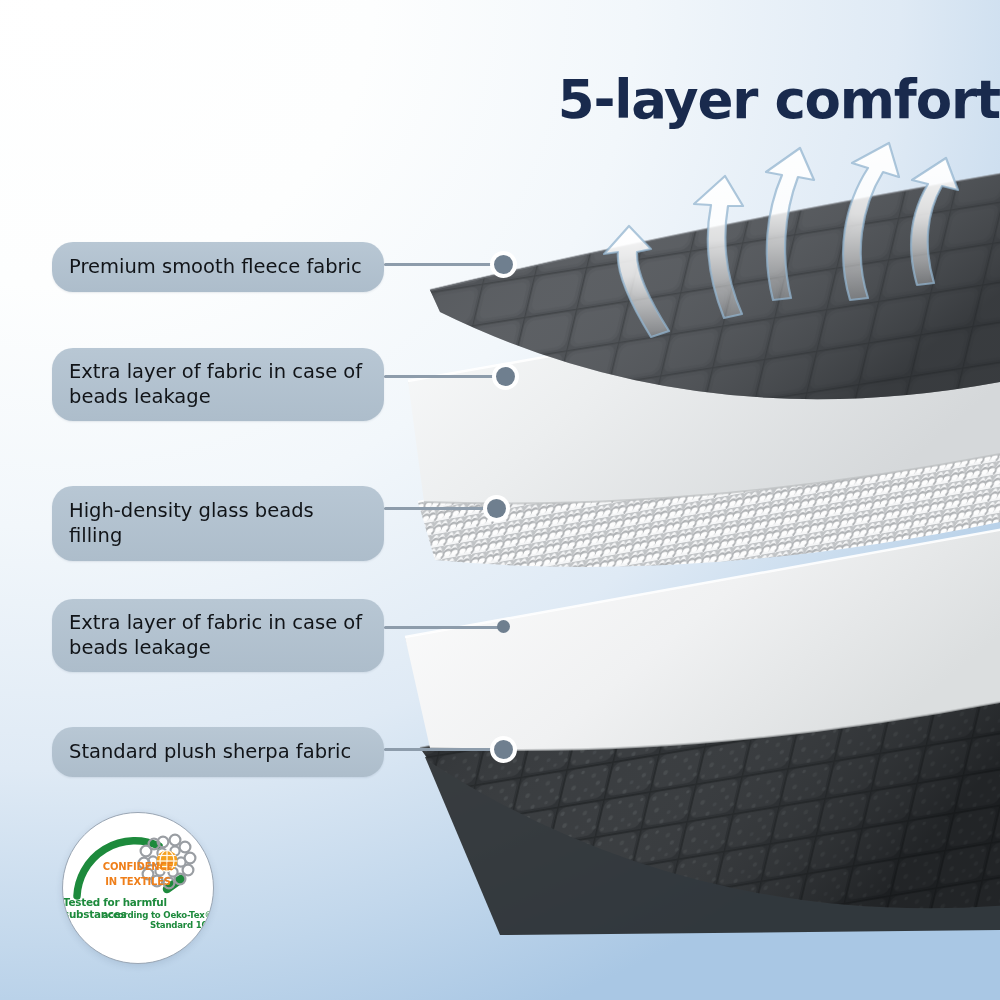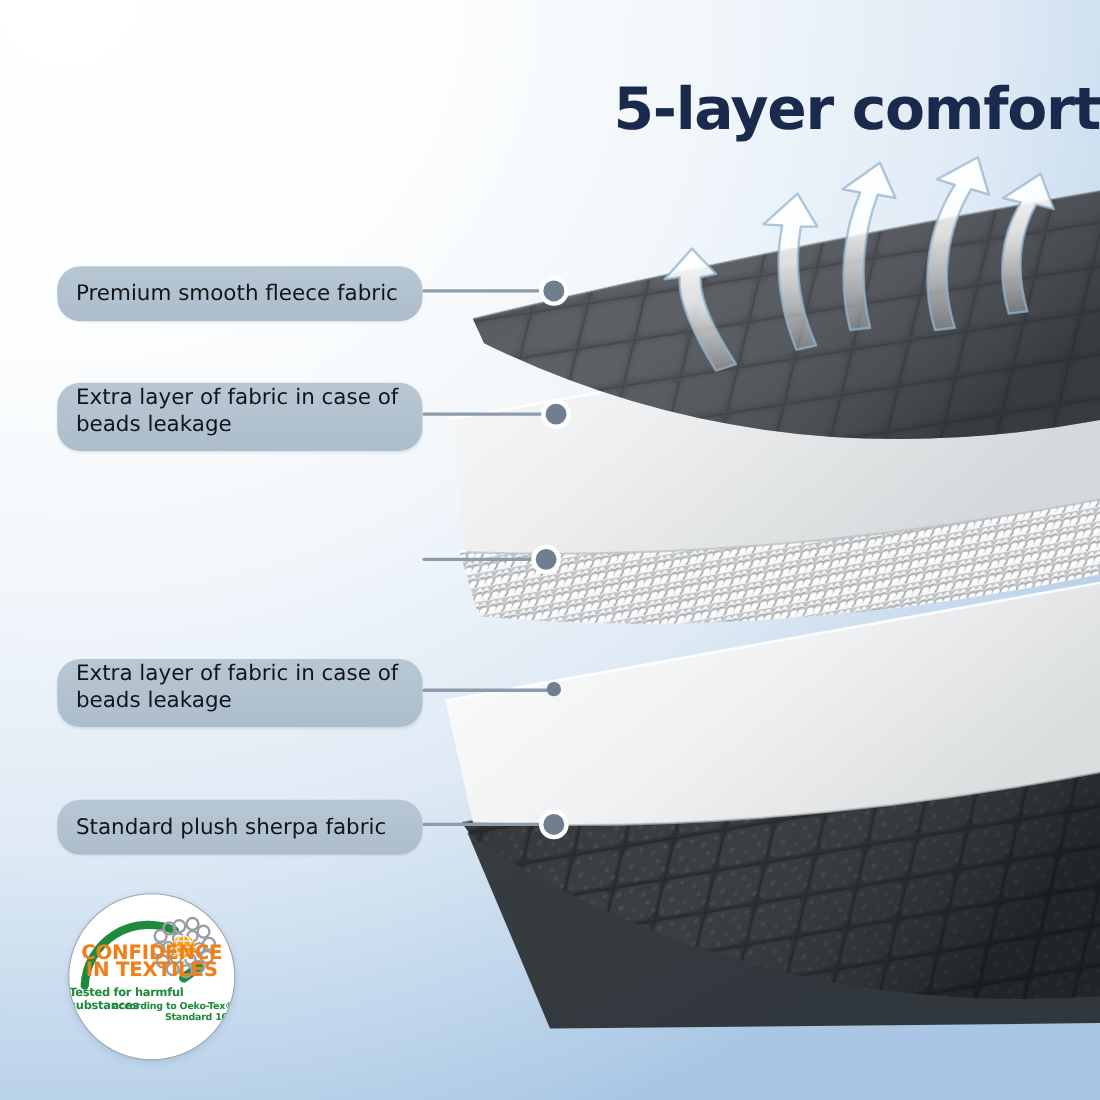"Extra layer of fabric in" .pill.two-line { padding-top: 0 -> 11px }
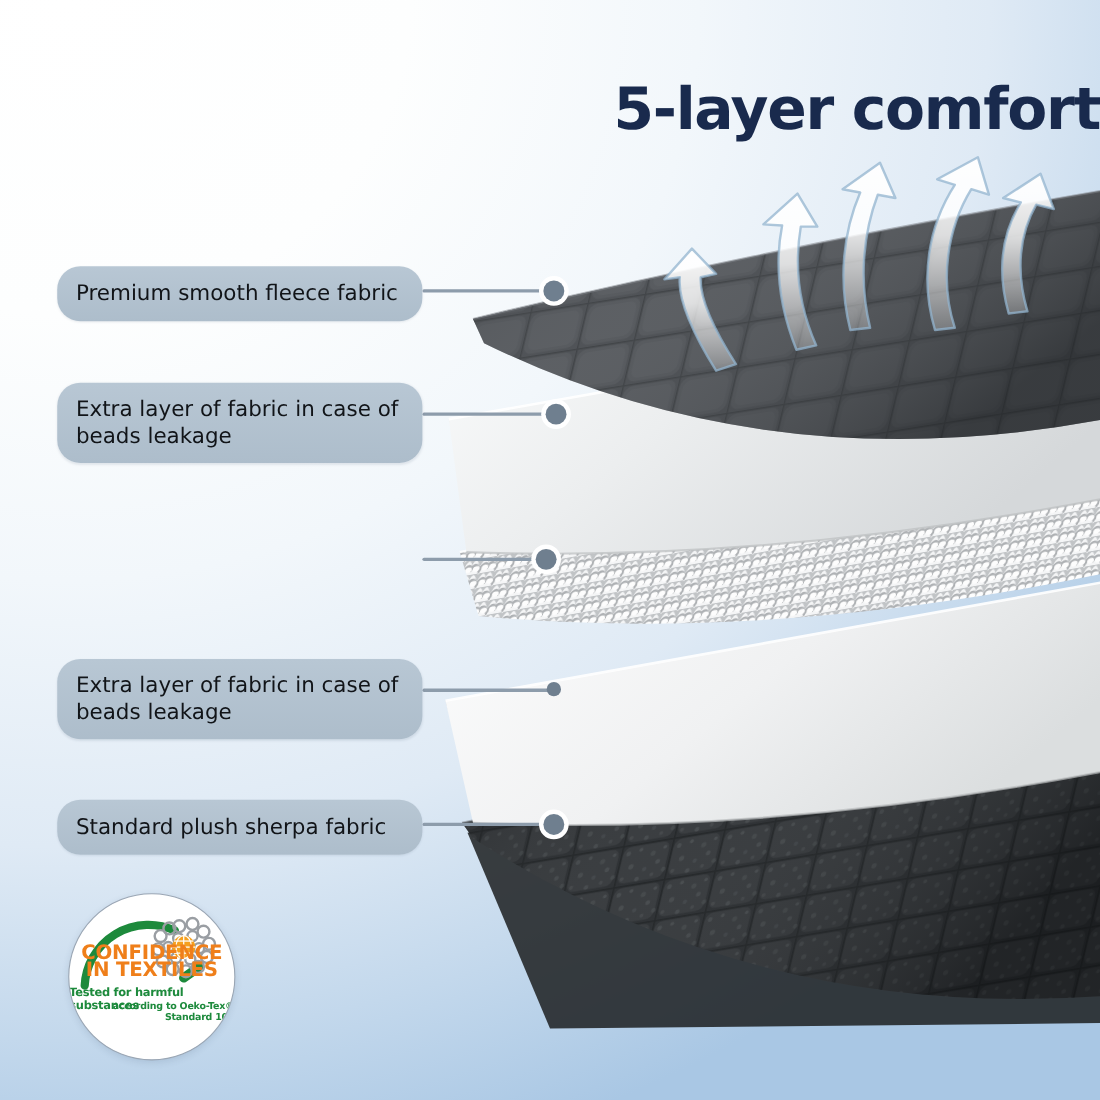"High-density glass beads filling" div.pill { html: none -> <div> <span>High-density glass beads filling</span> </div> }
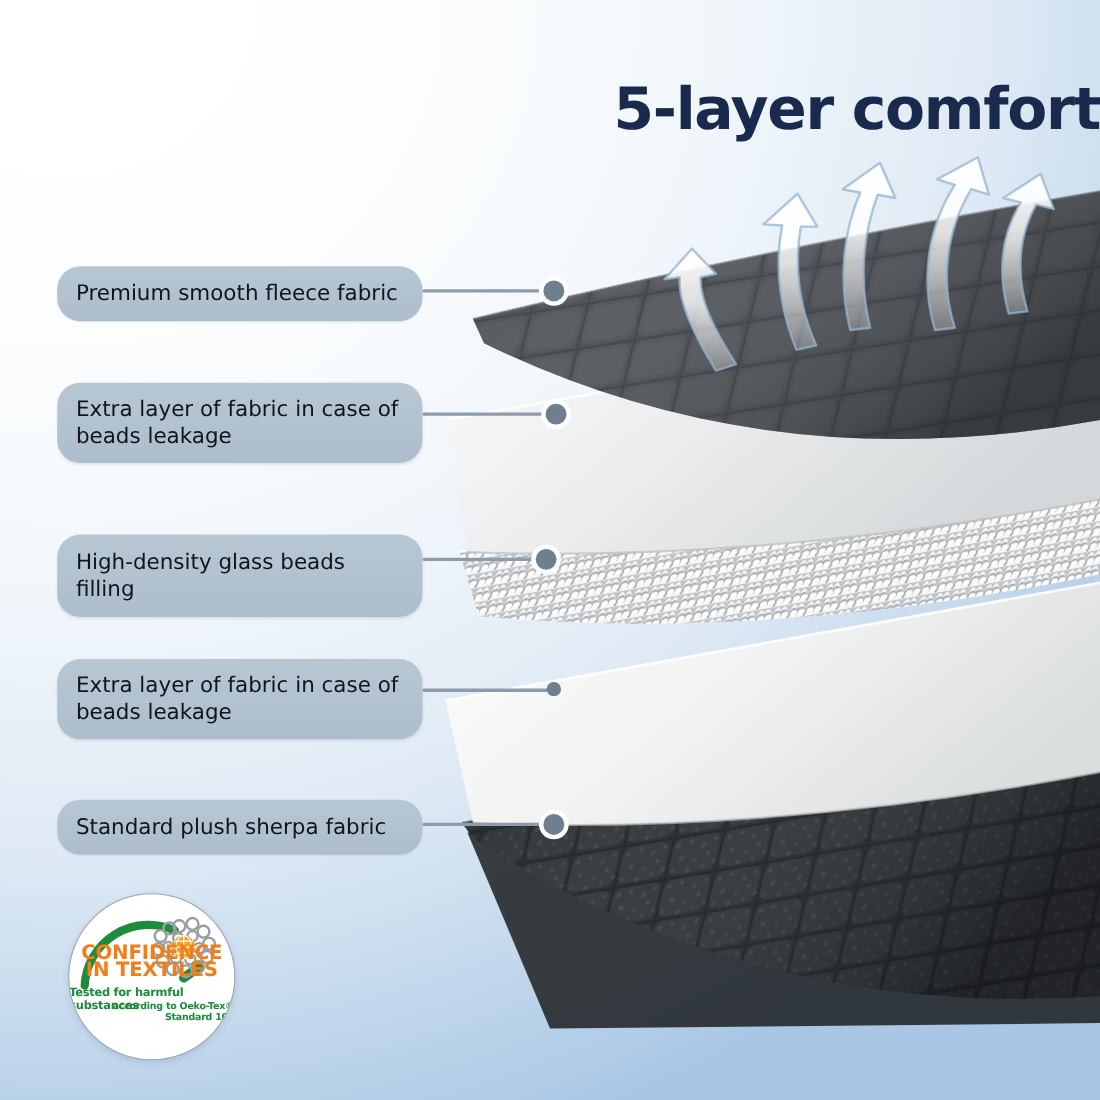"CONFIDENCE" .b-conf { font-size: 18px -> 10px }
